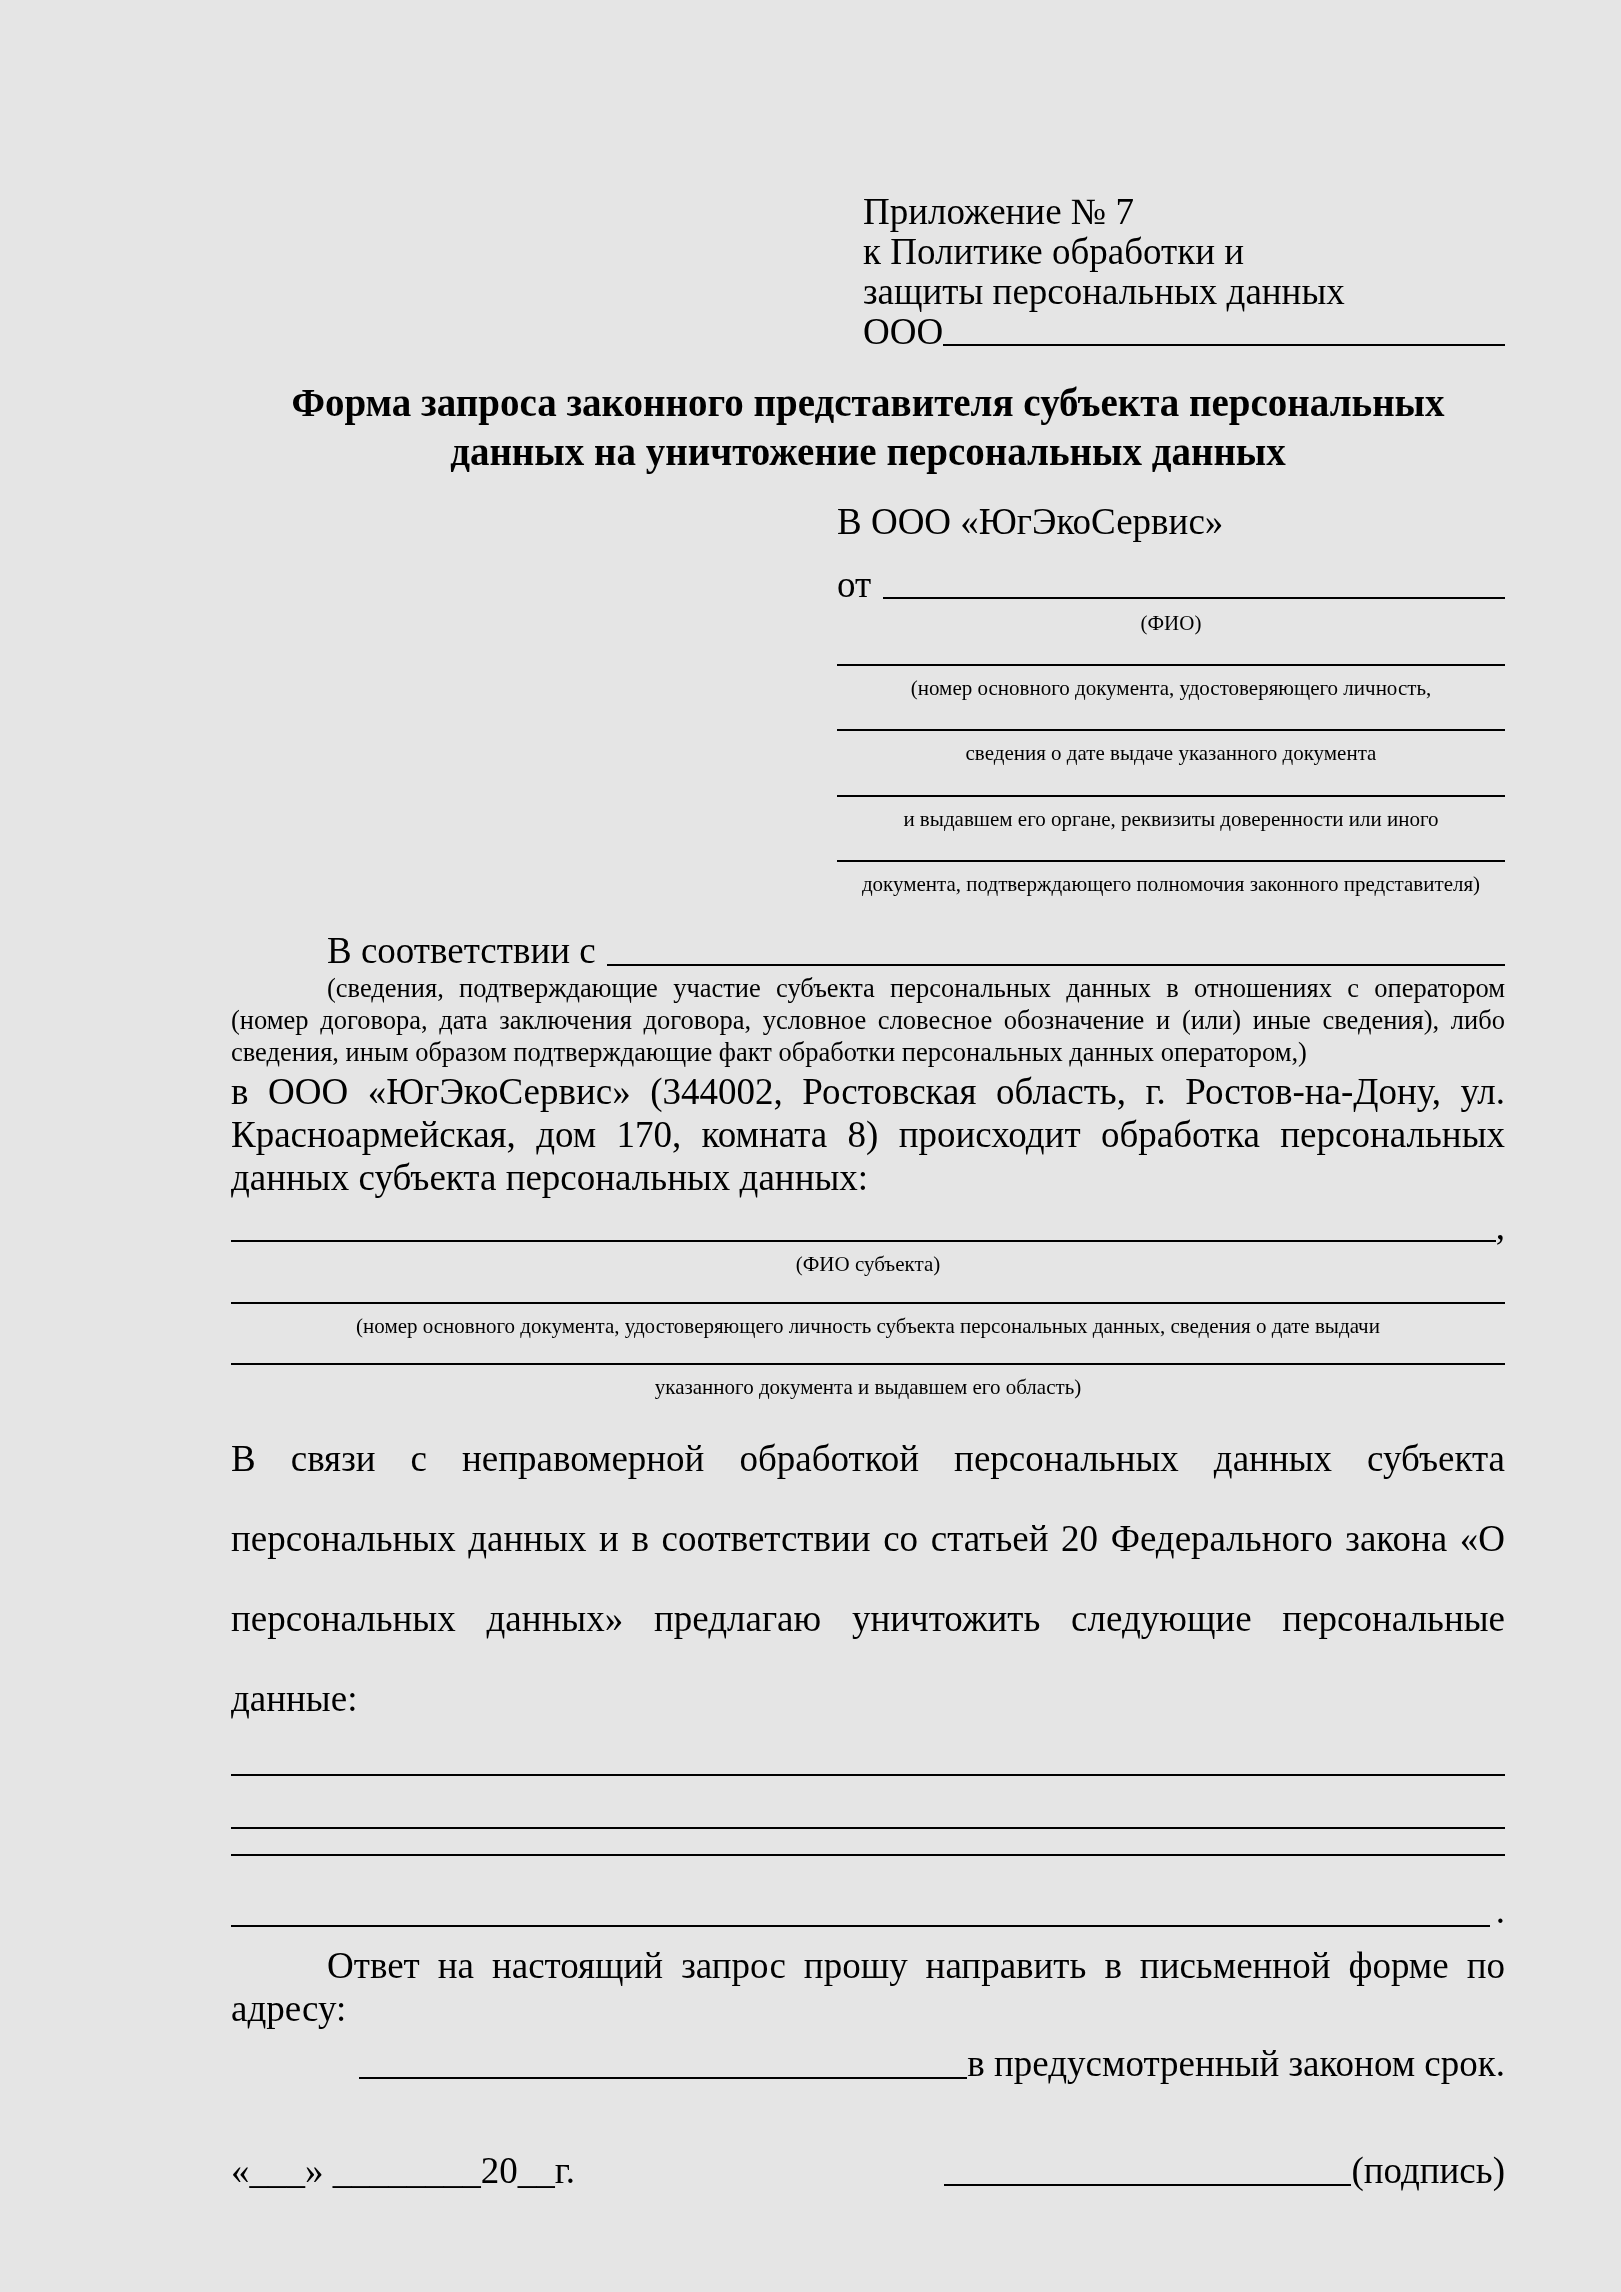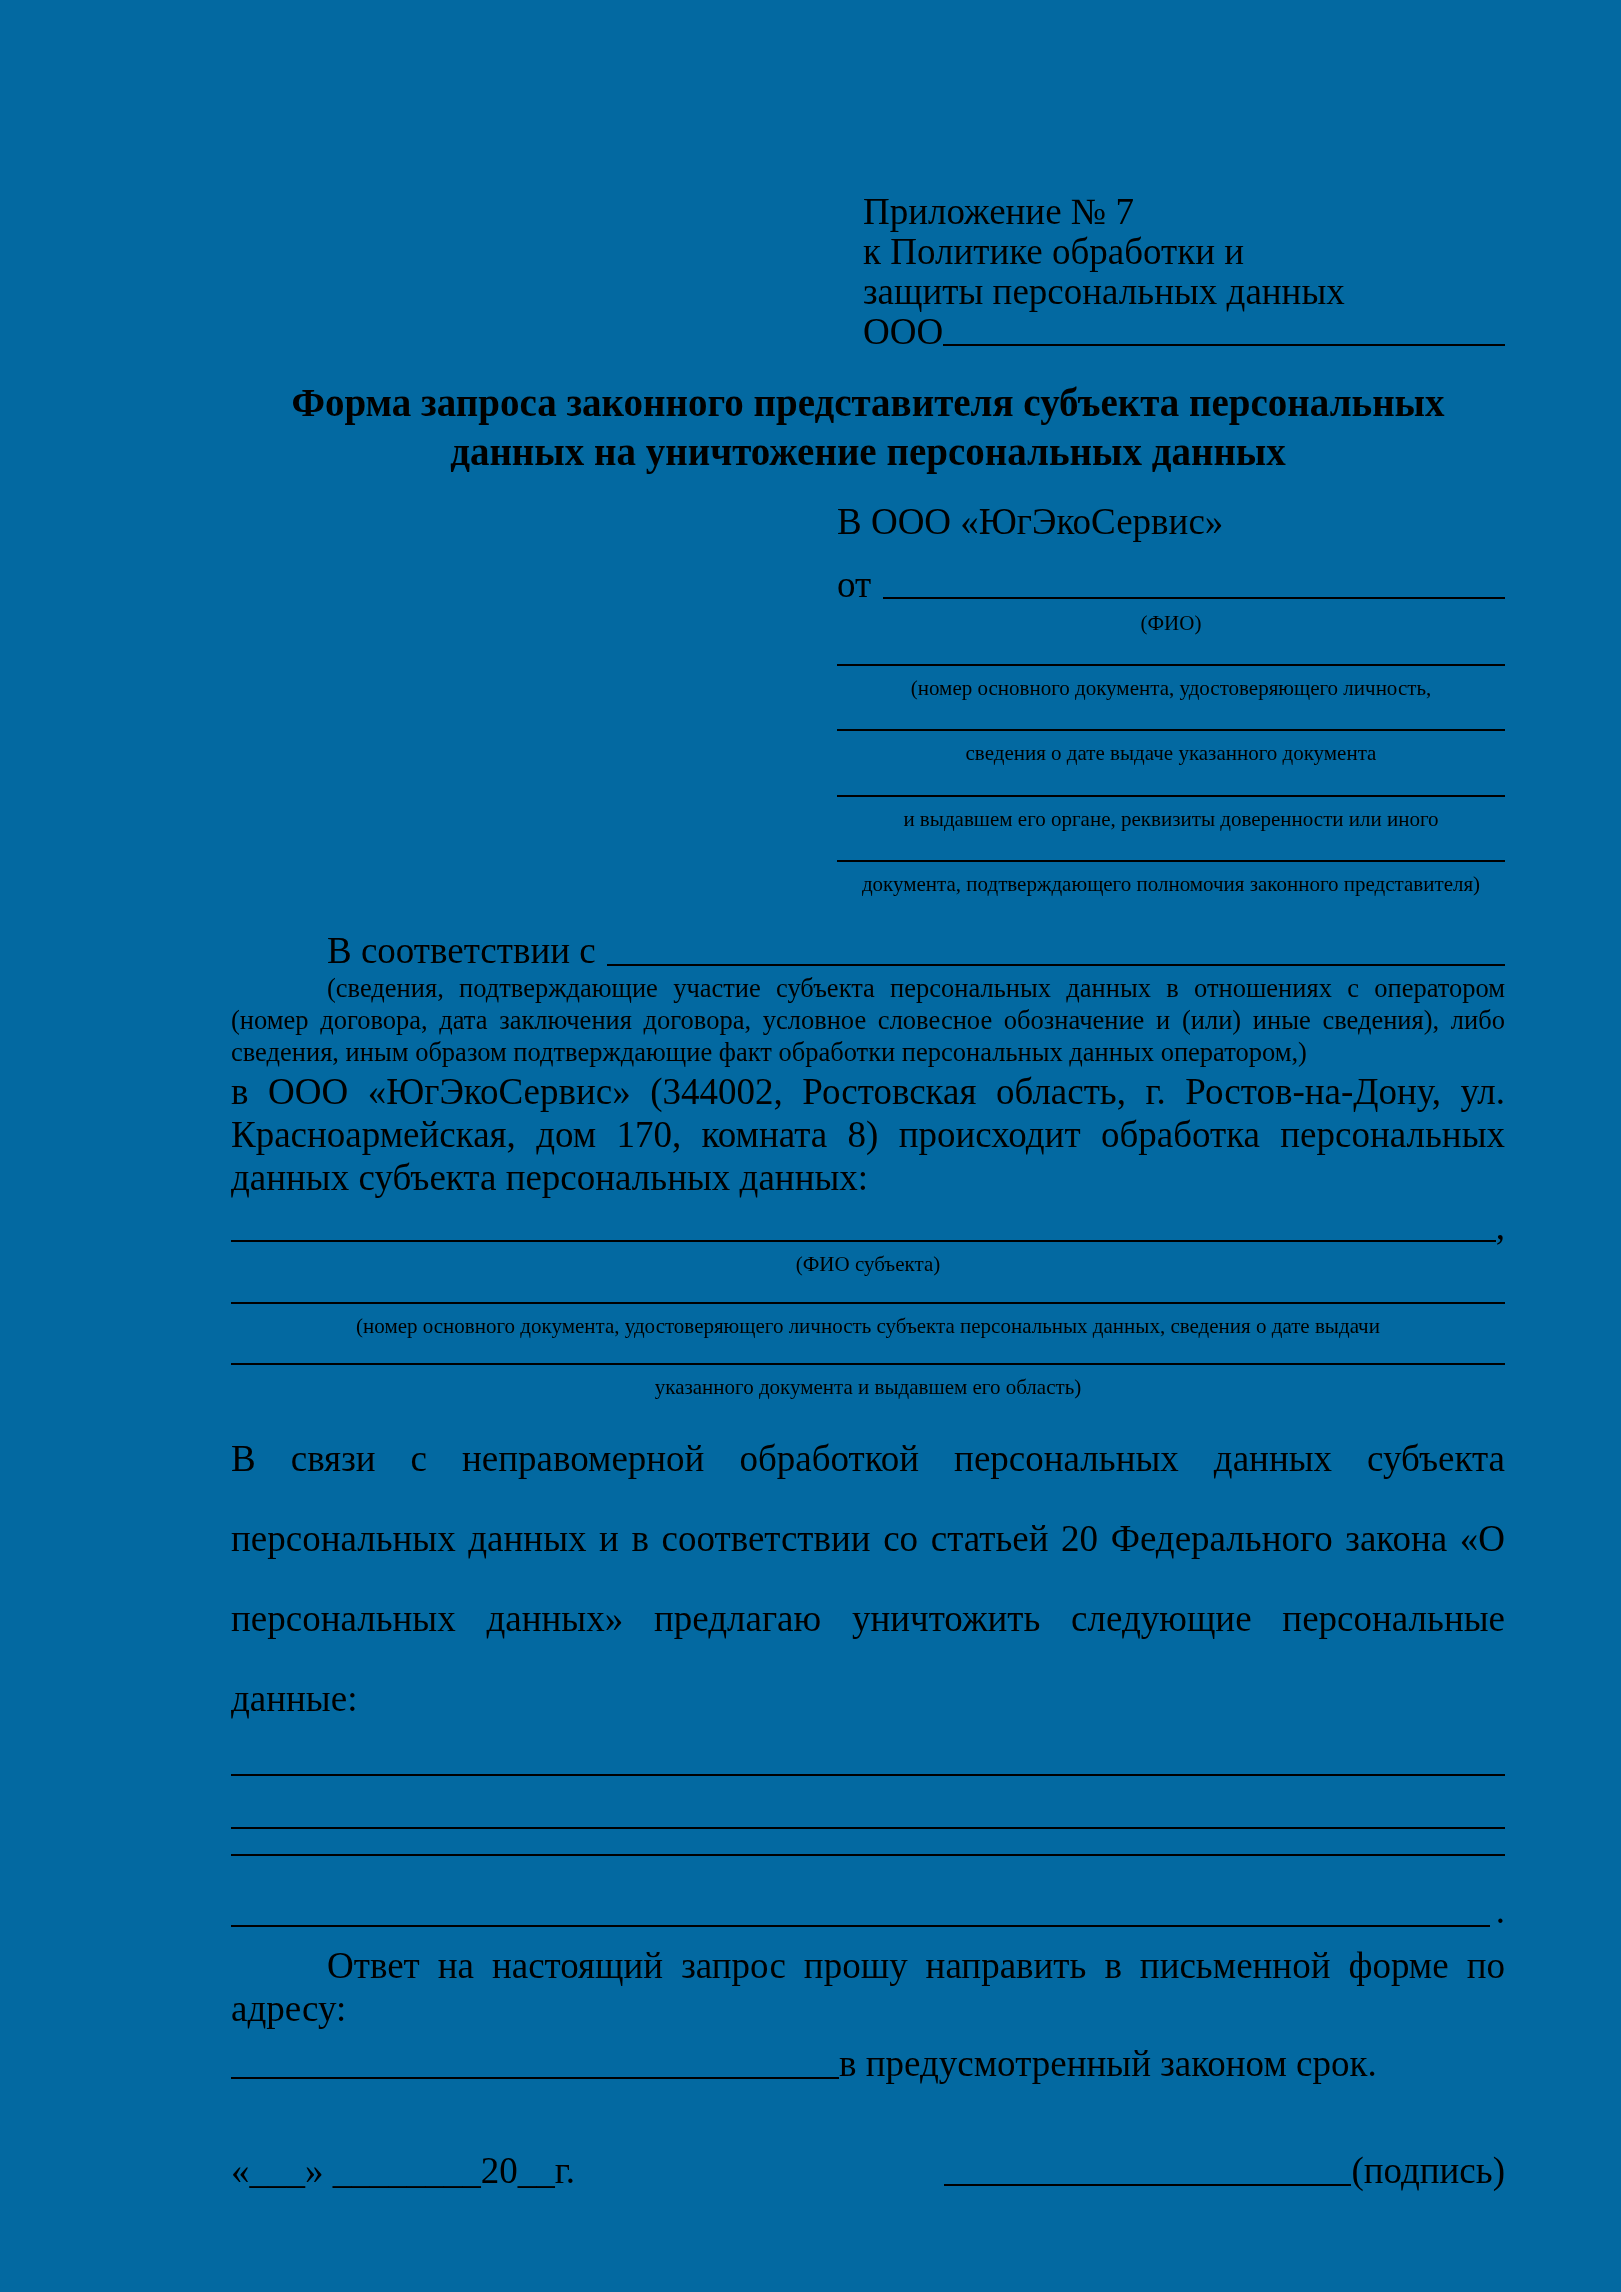"Приложение № 7" .page { background: #0369a1 -> #e5e5e5 }
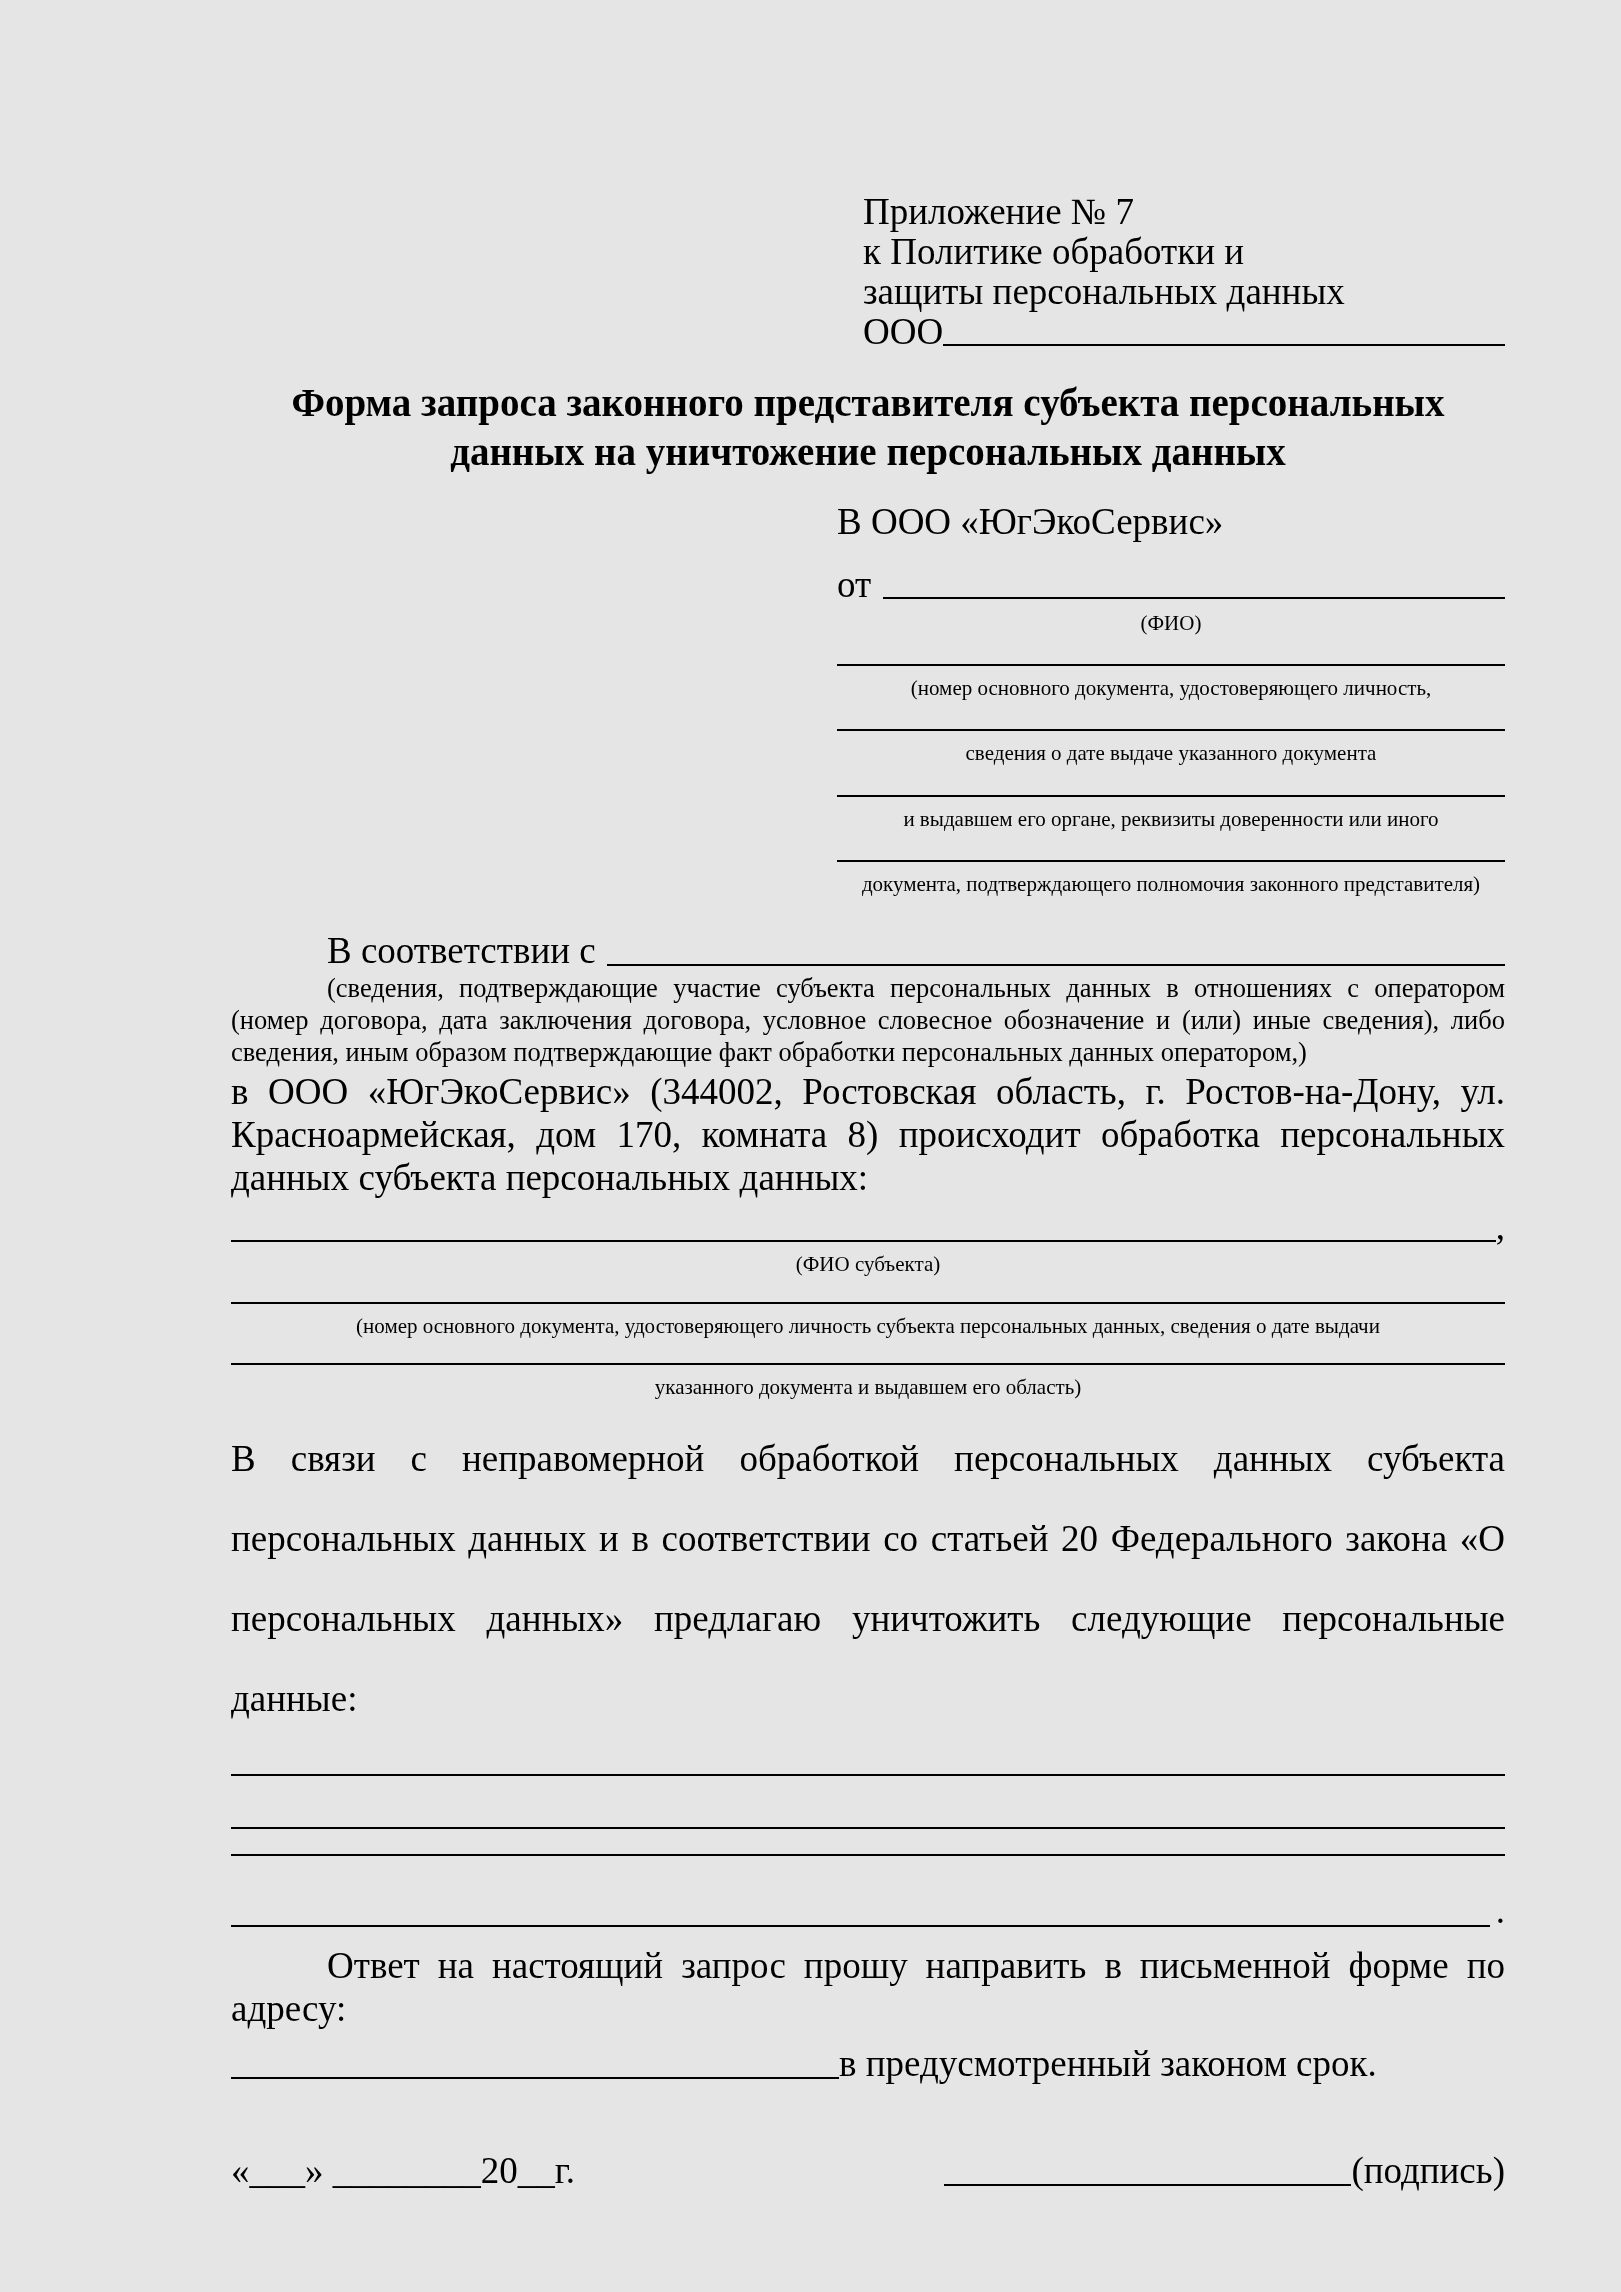"в предусмотренный законом срок." .reply2 { justify-content: none -> flex-end }
